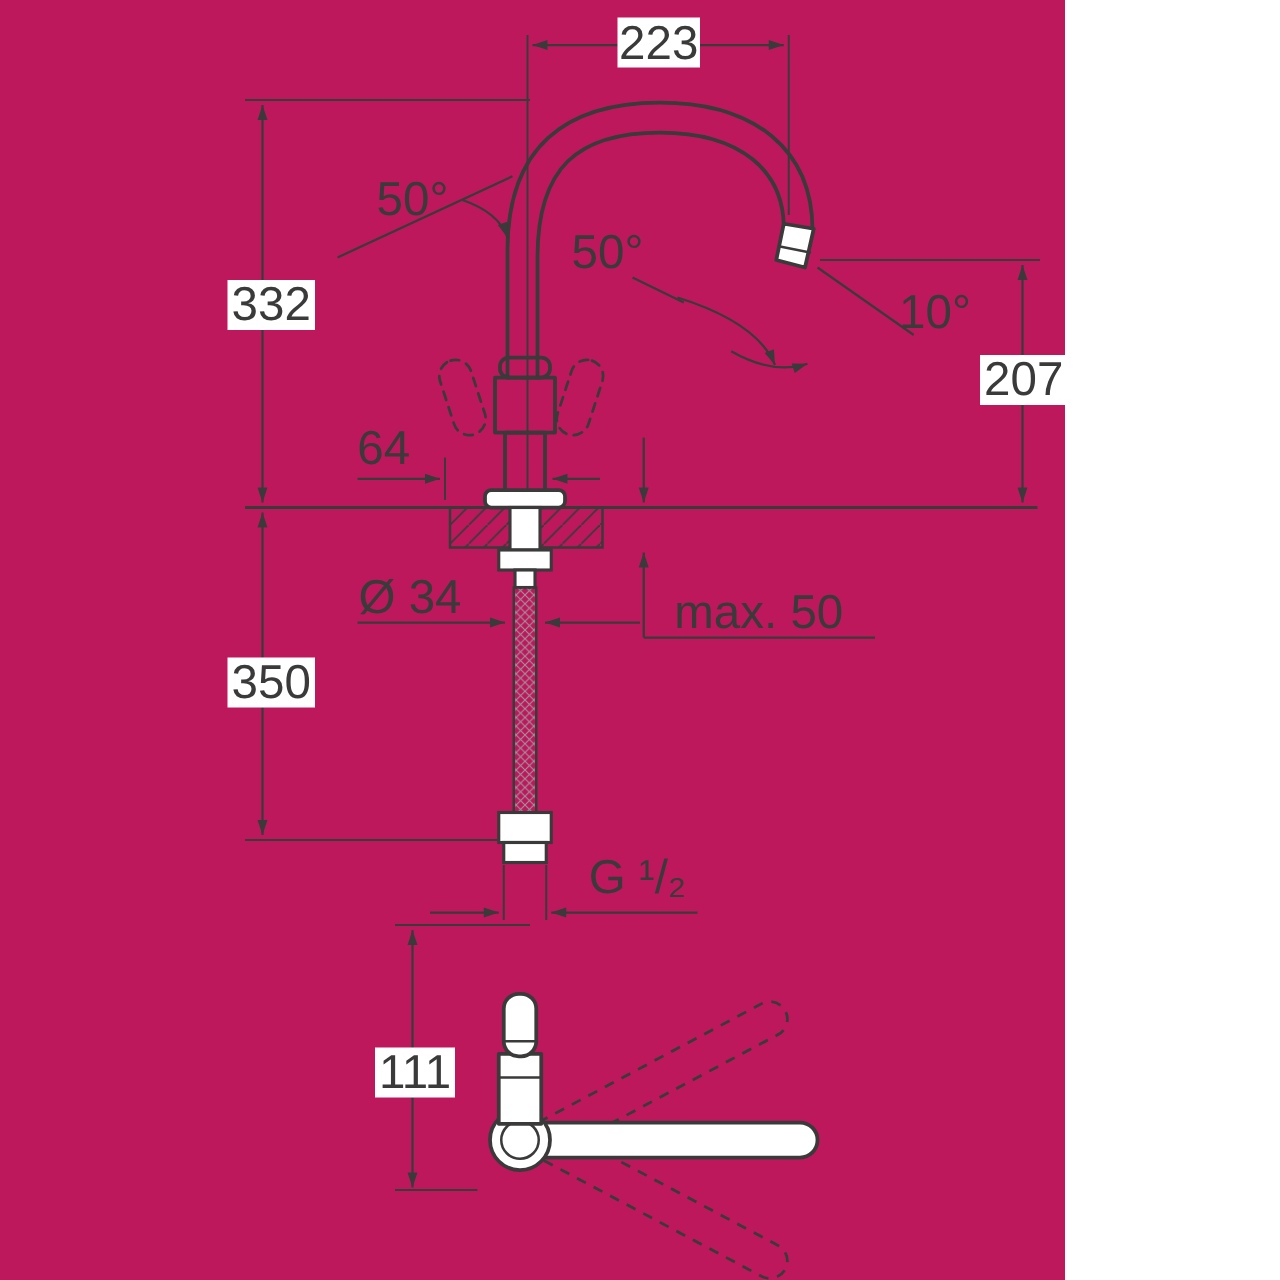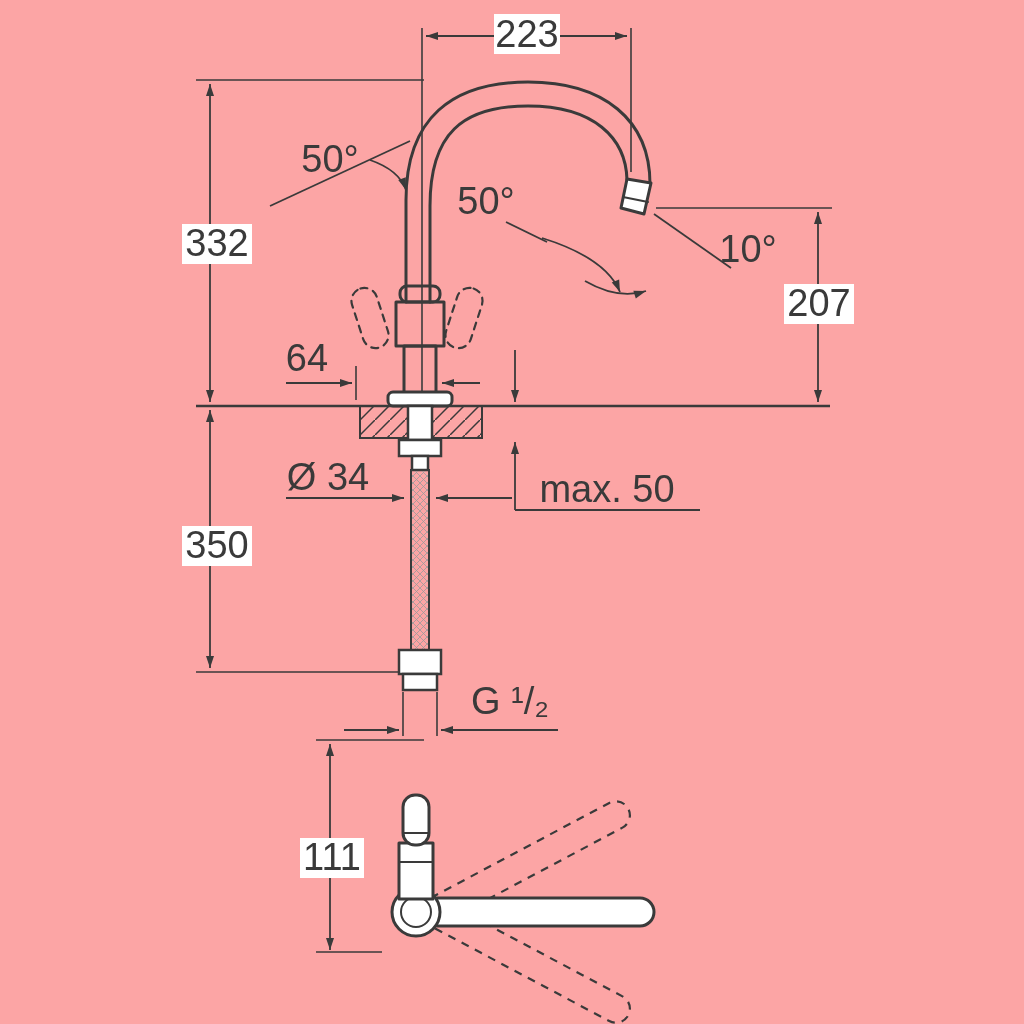"223" .canvas { background: #fca5a5 -> #be185d; width: 1024px -> 852px }
